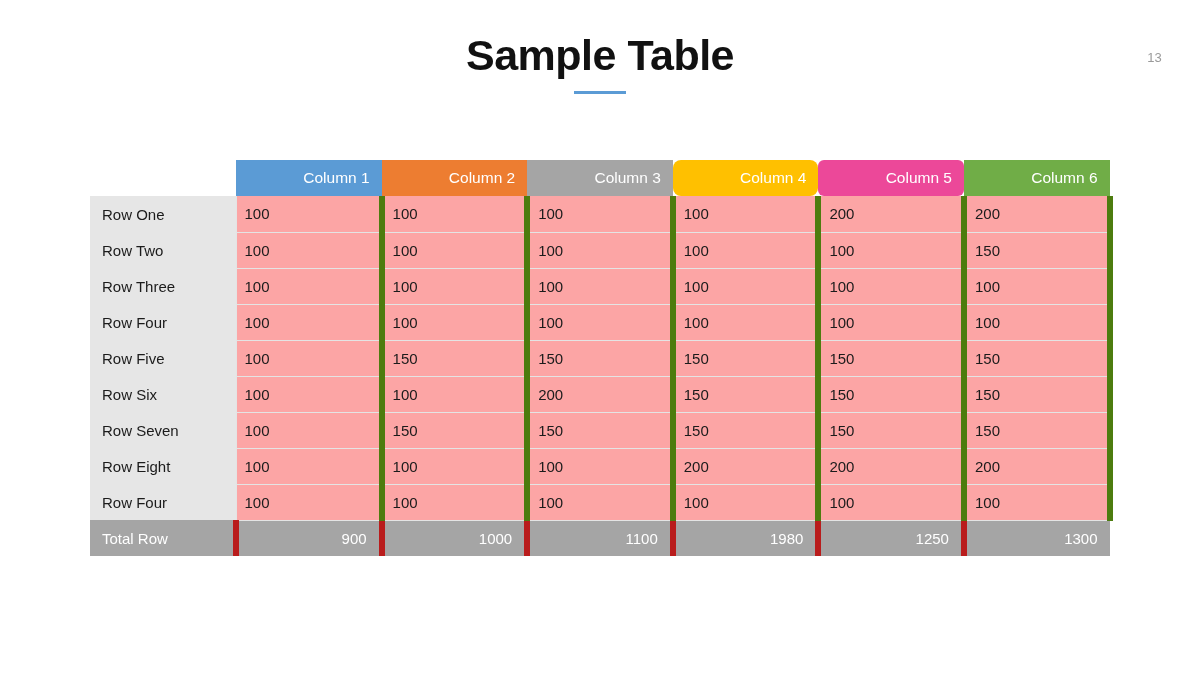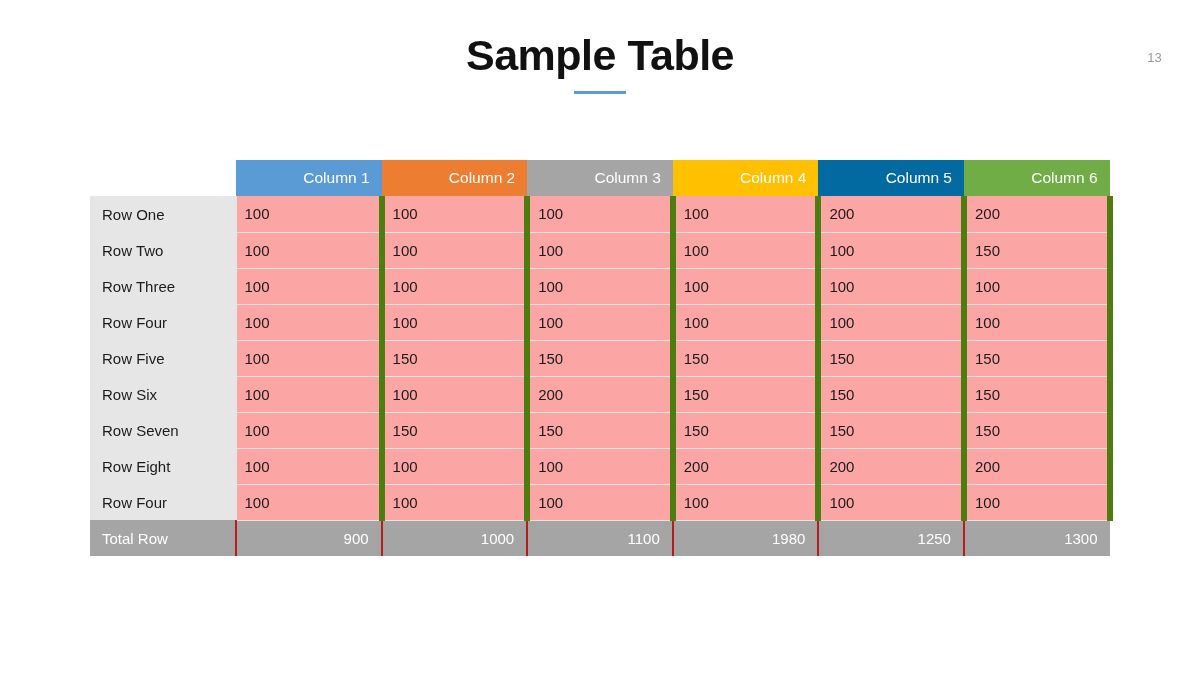"Column 4" th.h4 { border-radius: none -> 8px }
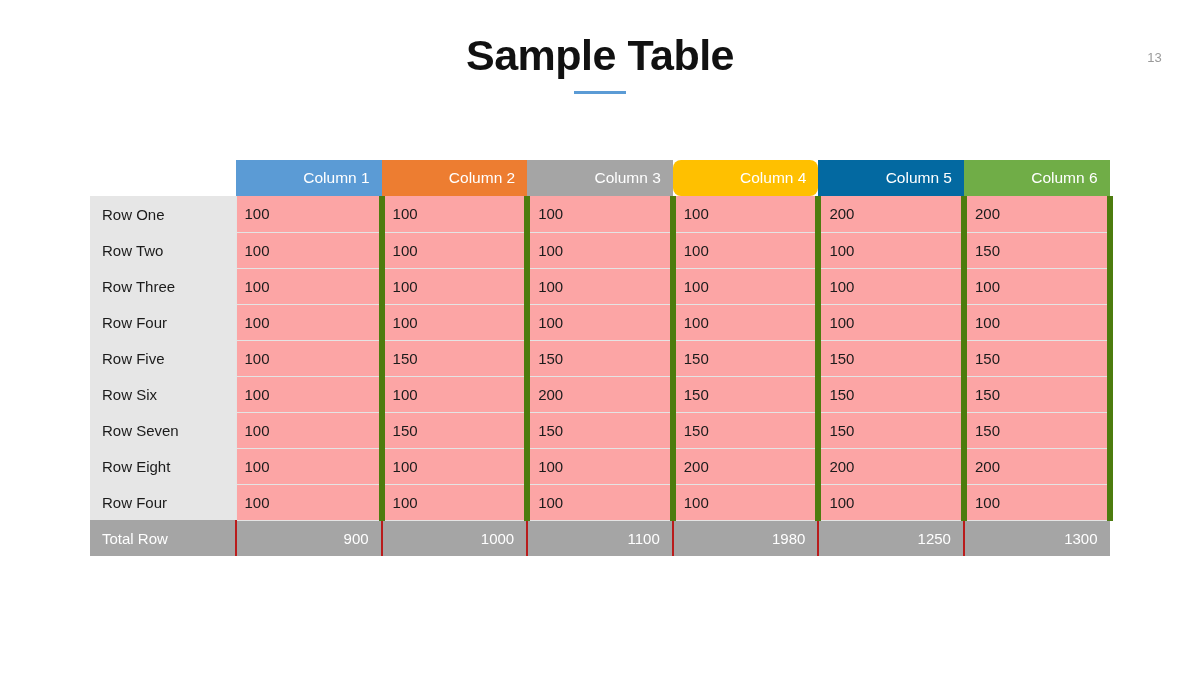"Column 5" th.h5 { background: #0369a1 -> #ec4899; border-radius: none -> 6px }
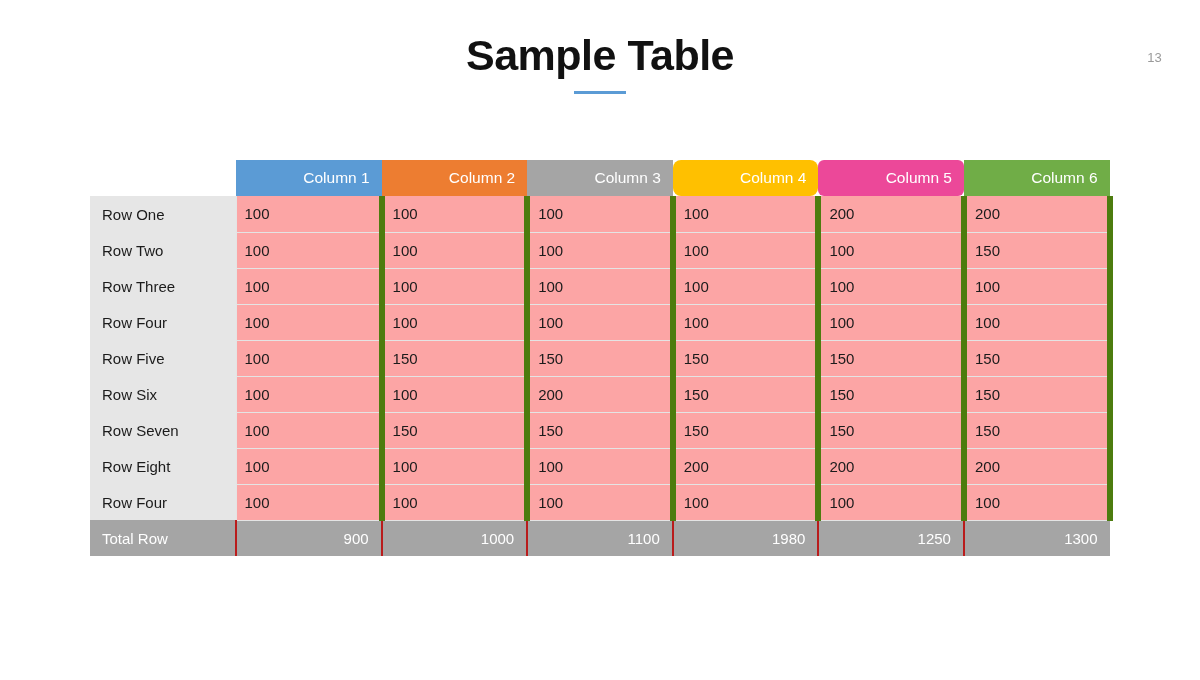"Total Row" tr.total-row td { border-right: 2px solid #b91c1c -> 6px solid #b91c1c }
